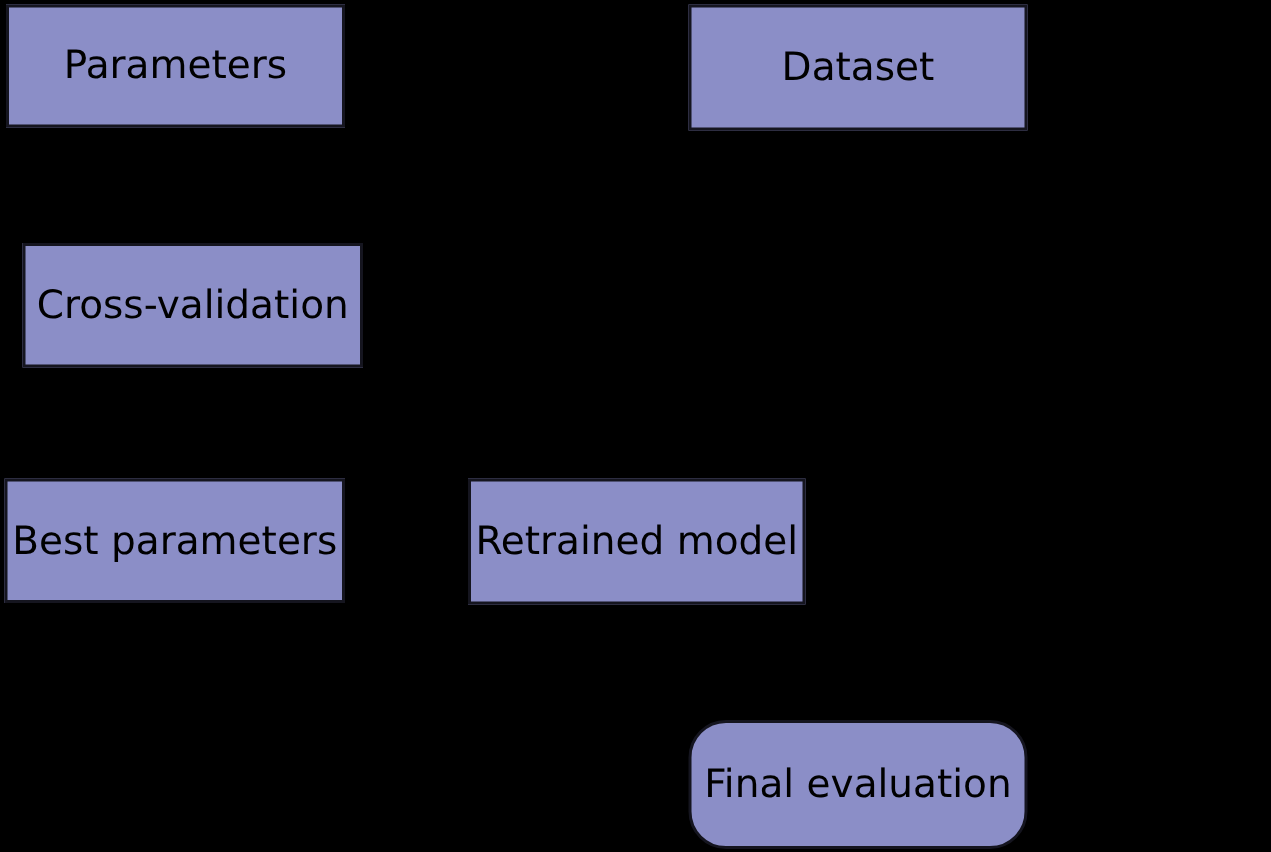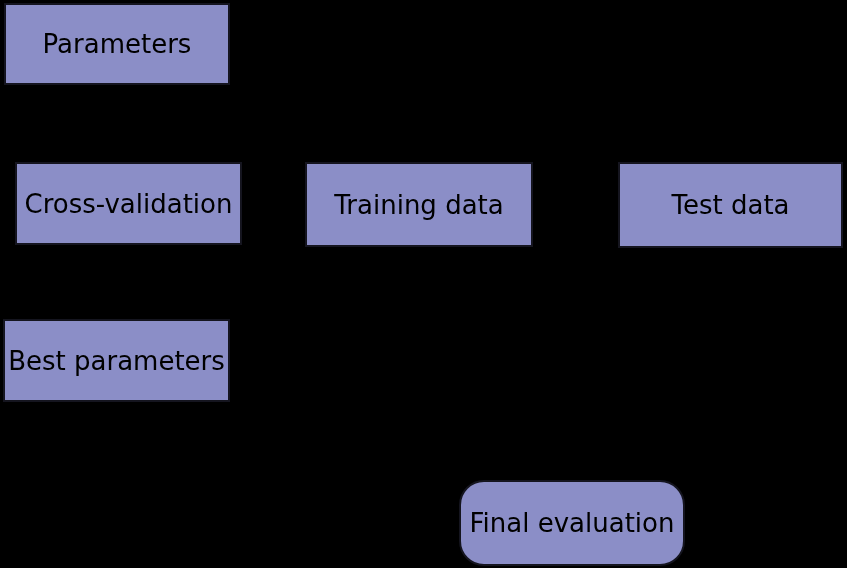"Dataset" div.node { html: none -> <div> <span>Dataset</span> </div> }
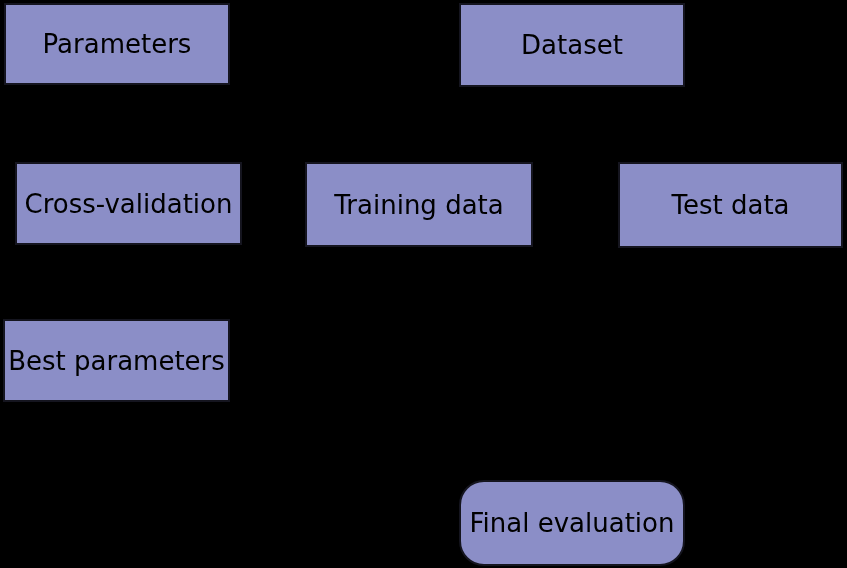"Training data" div.node { html: <div> <span>Training data</span> </div> -> none }
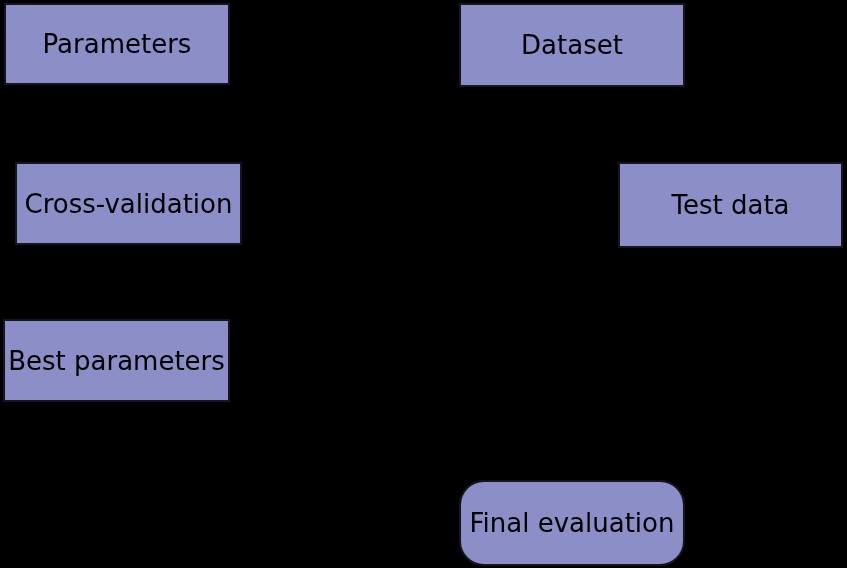"Test data" div.node { html: <div> <span>Test data</span> </div> -> none }
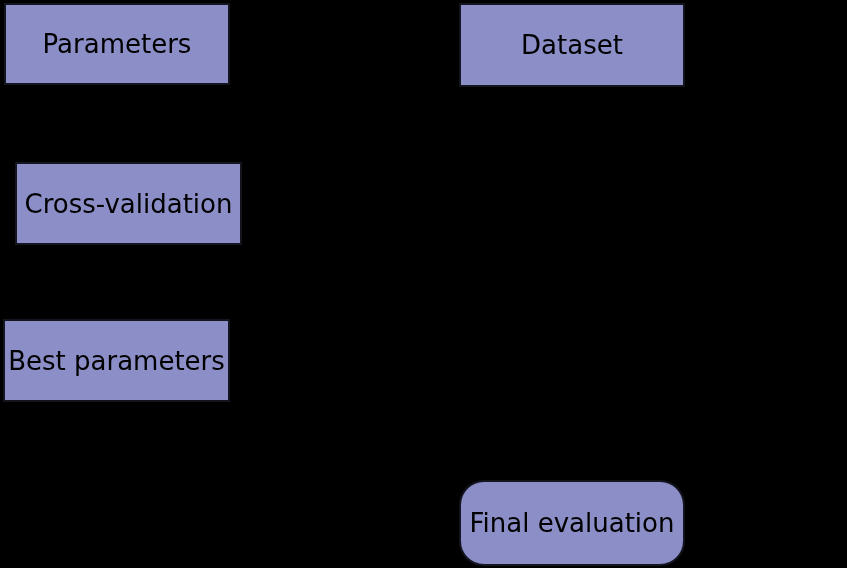"Retrained model" div.node { html: none -> <div> <span>Retrained model</span> </div> }
